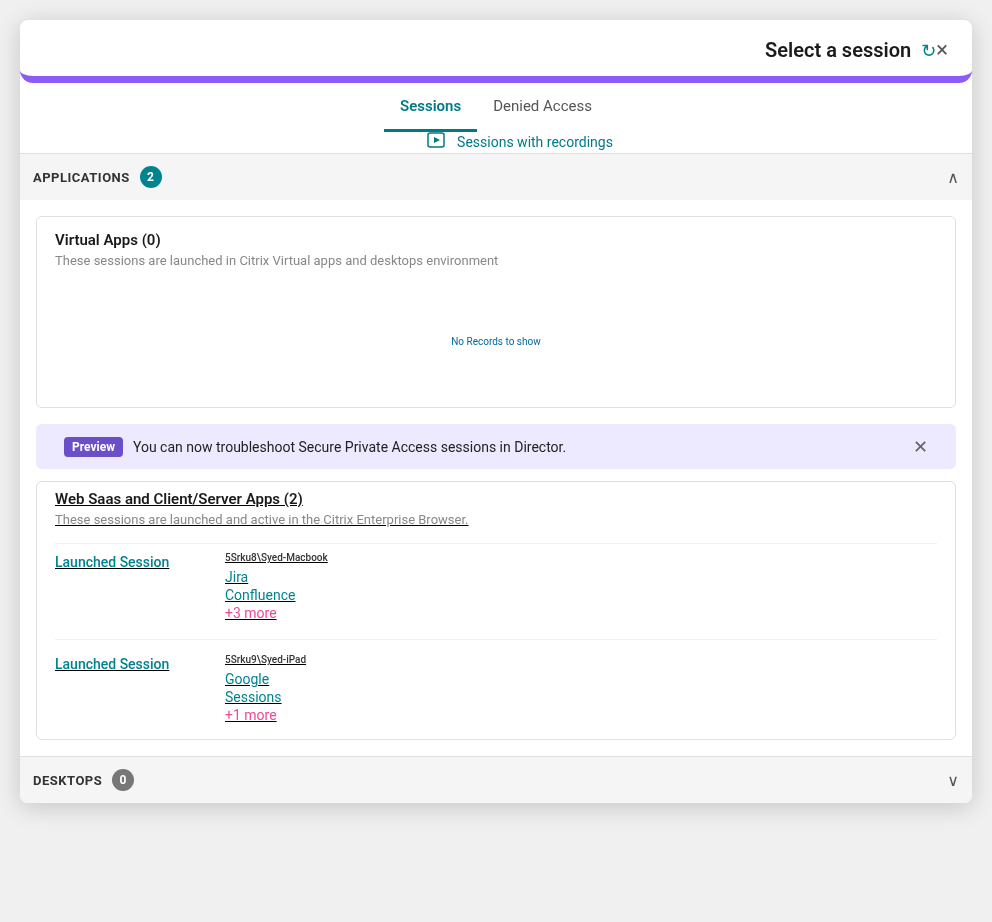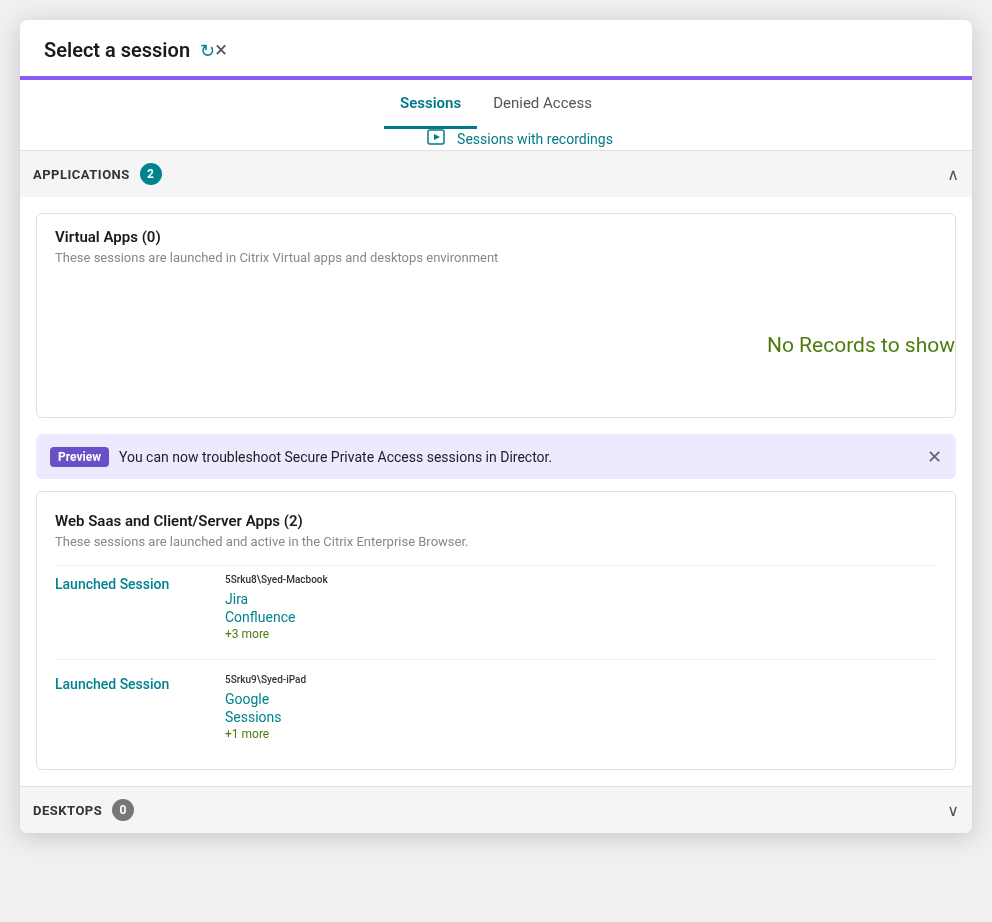"Select a session" .dialog-header { border-bottom: 4px solid #8b5cf6 -> 7px solid #8b5cf6; border-radius: none -> 13px; justify-content: flex-start -> flex-end }
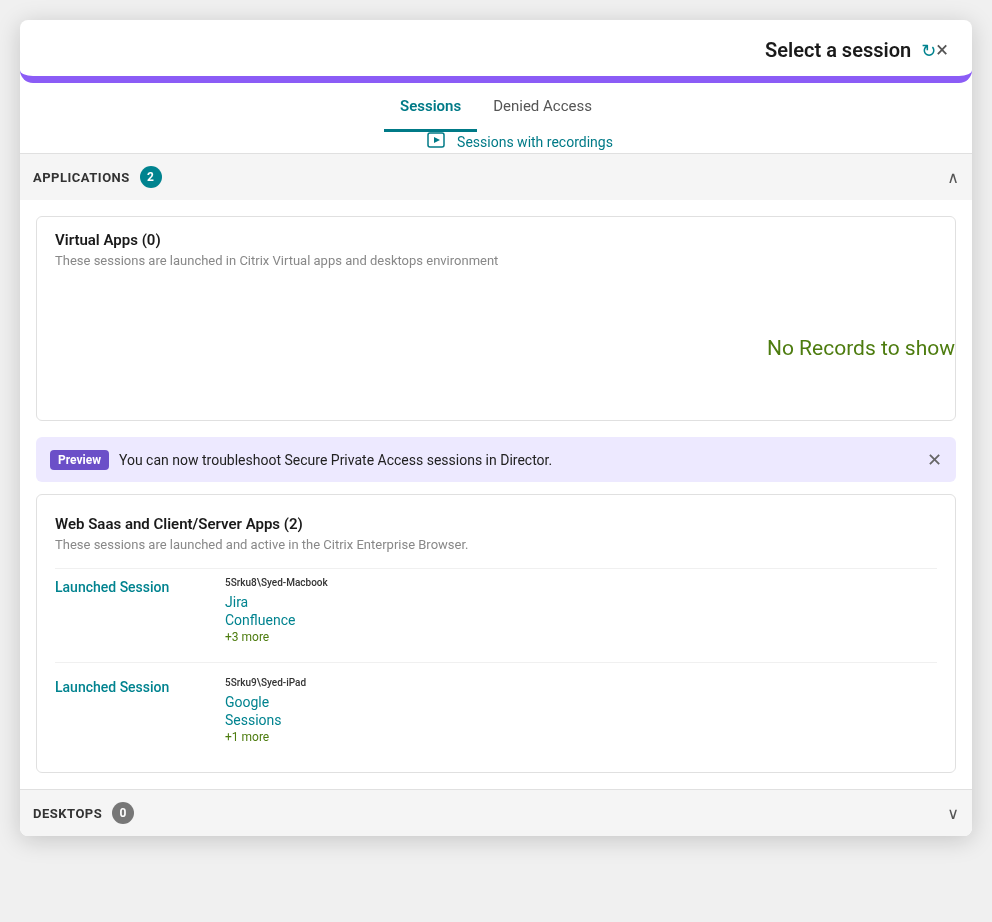"No Records to show" .no-records { color: #4d7c0f -> #0369a1; font-size: 21px -> 10px; text-align: right -> center }
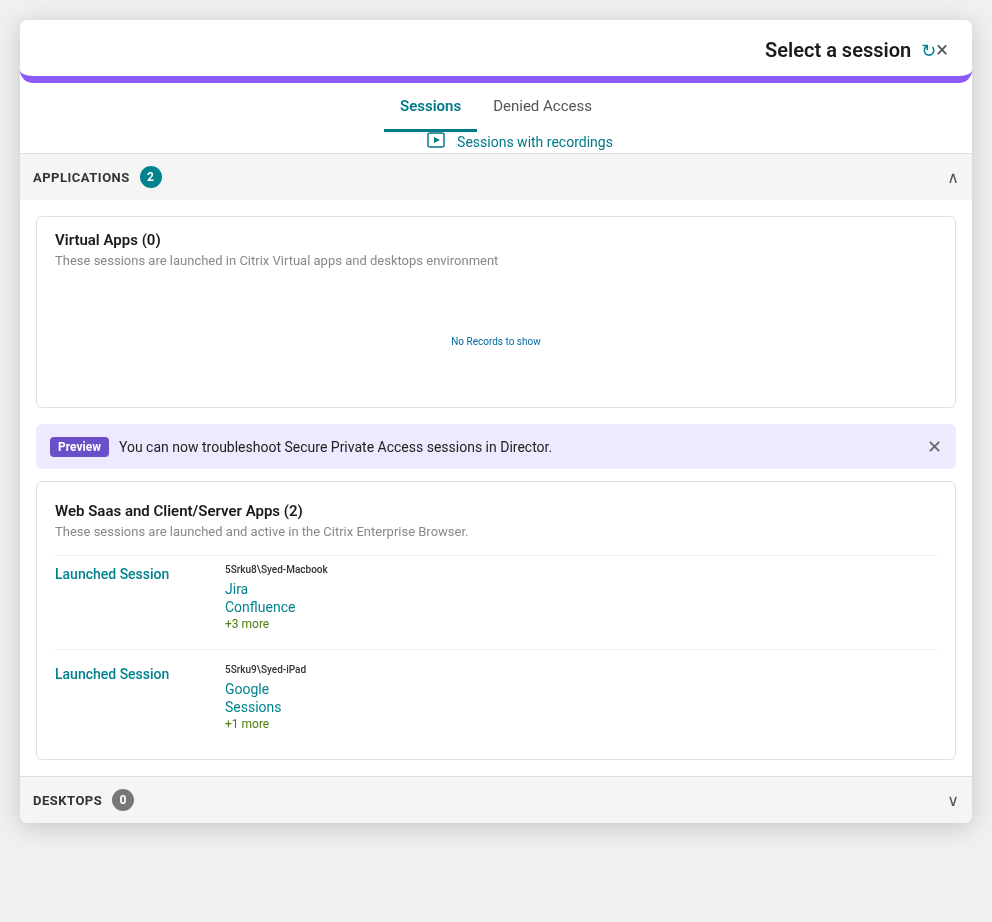"Preview" .preview-banner { padding: 12px 14px -> 12px 28px }
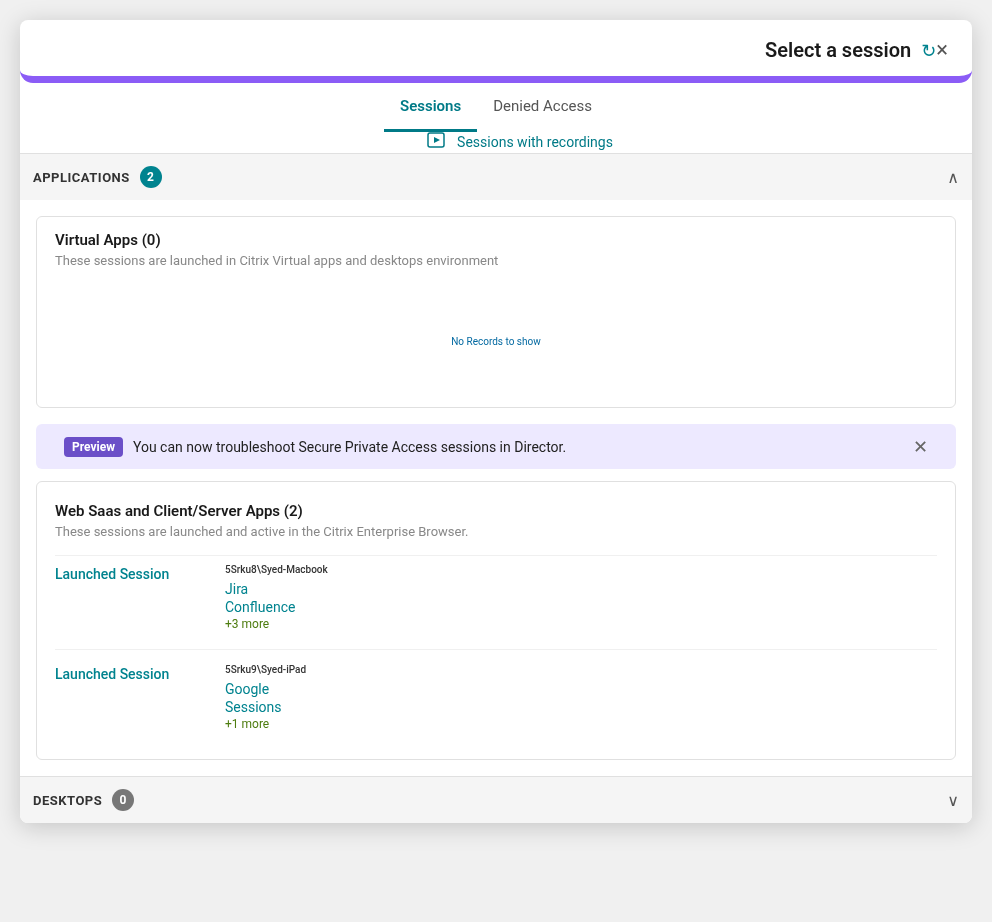"Web Saas and Client/Server Apps" .web-saas-card { padding: 20px 18px -> 8px 18px; text-decoration: none -> underline }
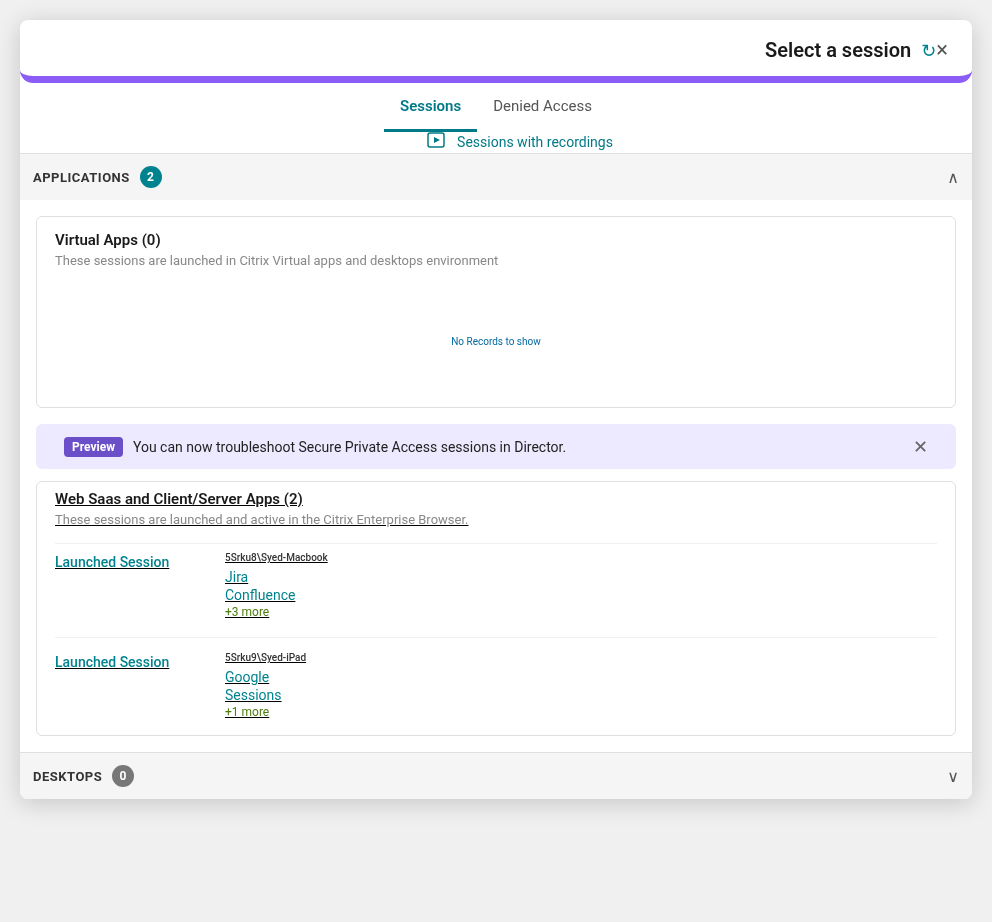"+3 more" .session-more { color: #4d7c0f -> #ec4899; font-size: 12px -> 14px }
